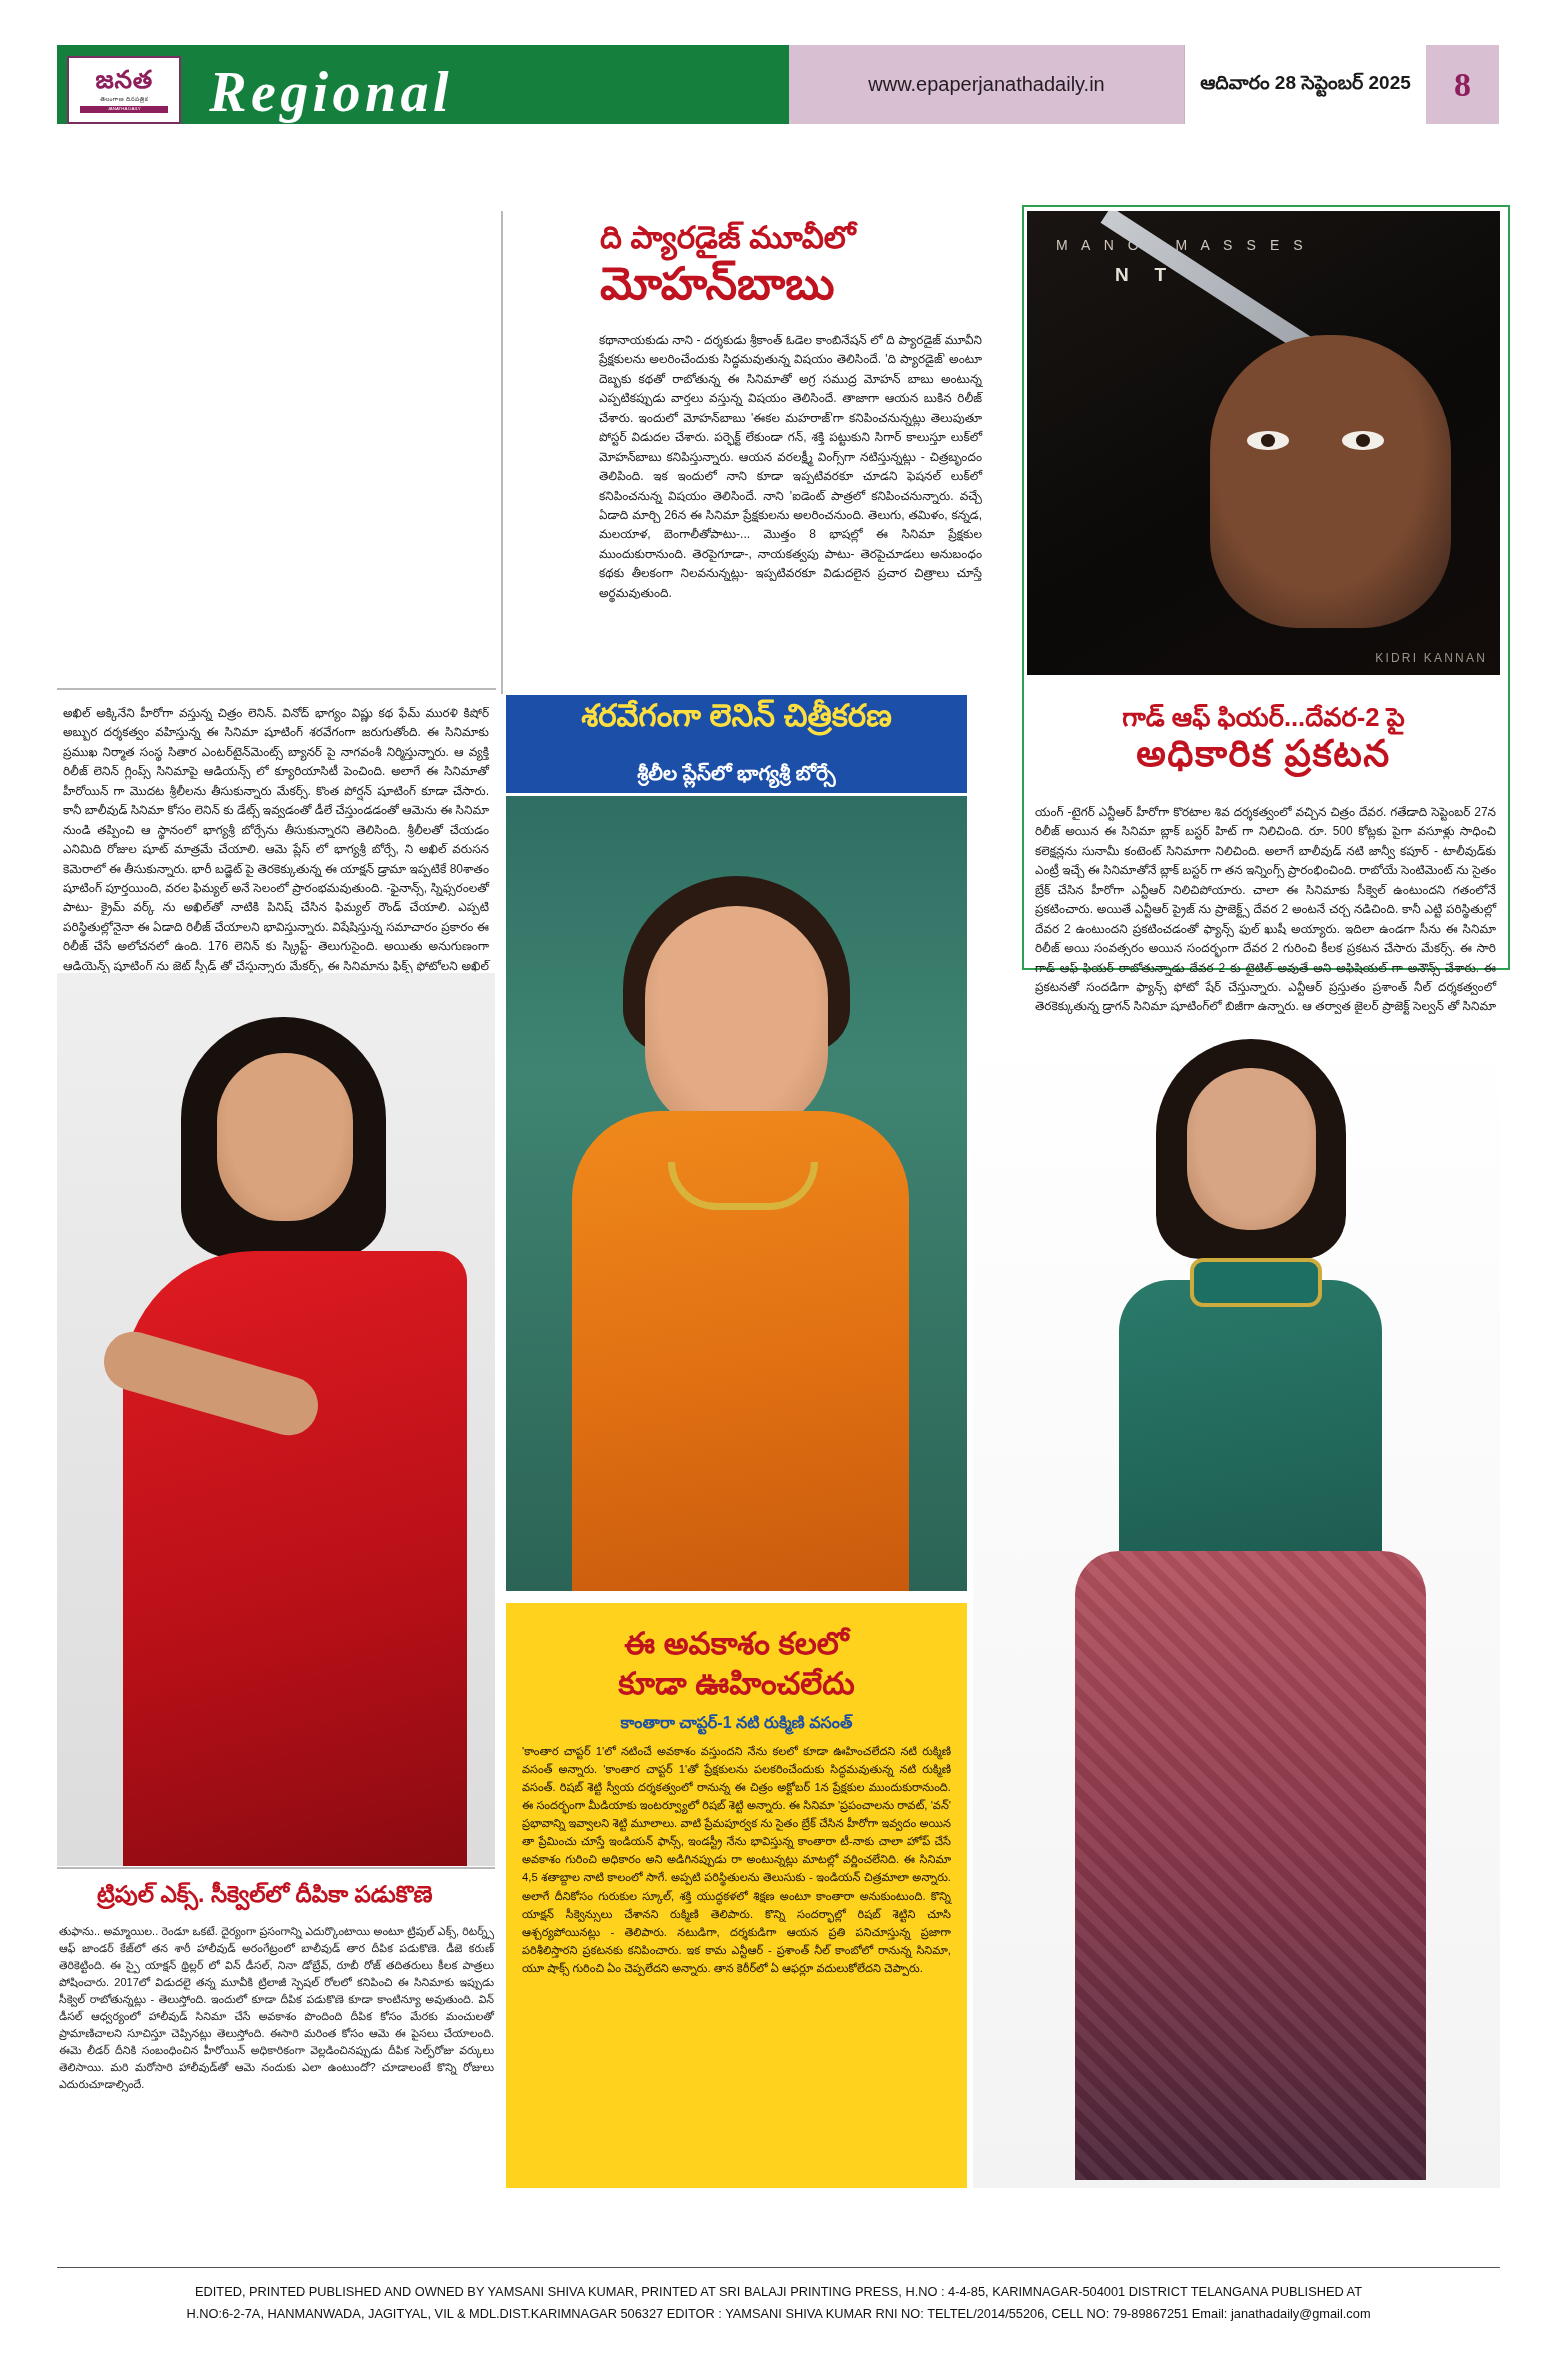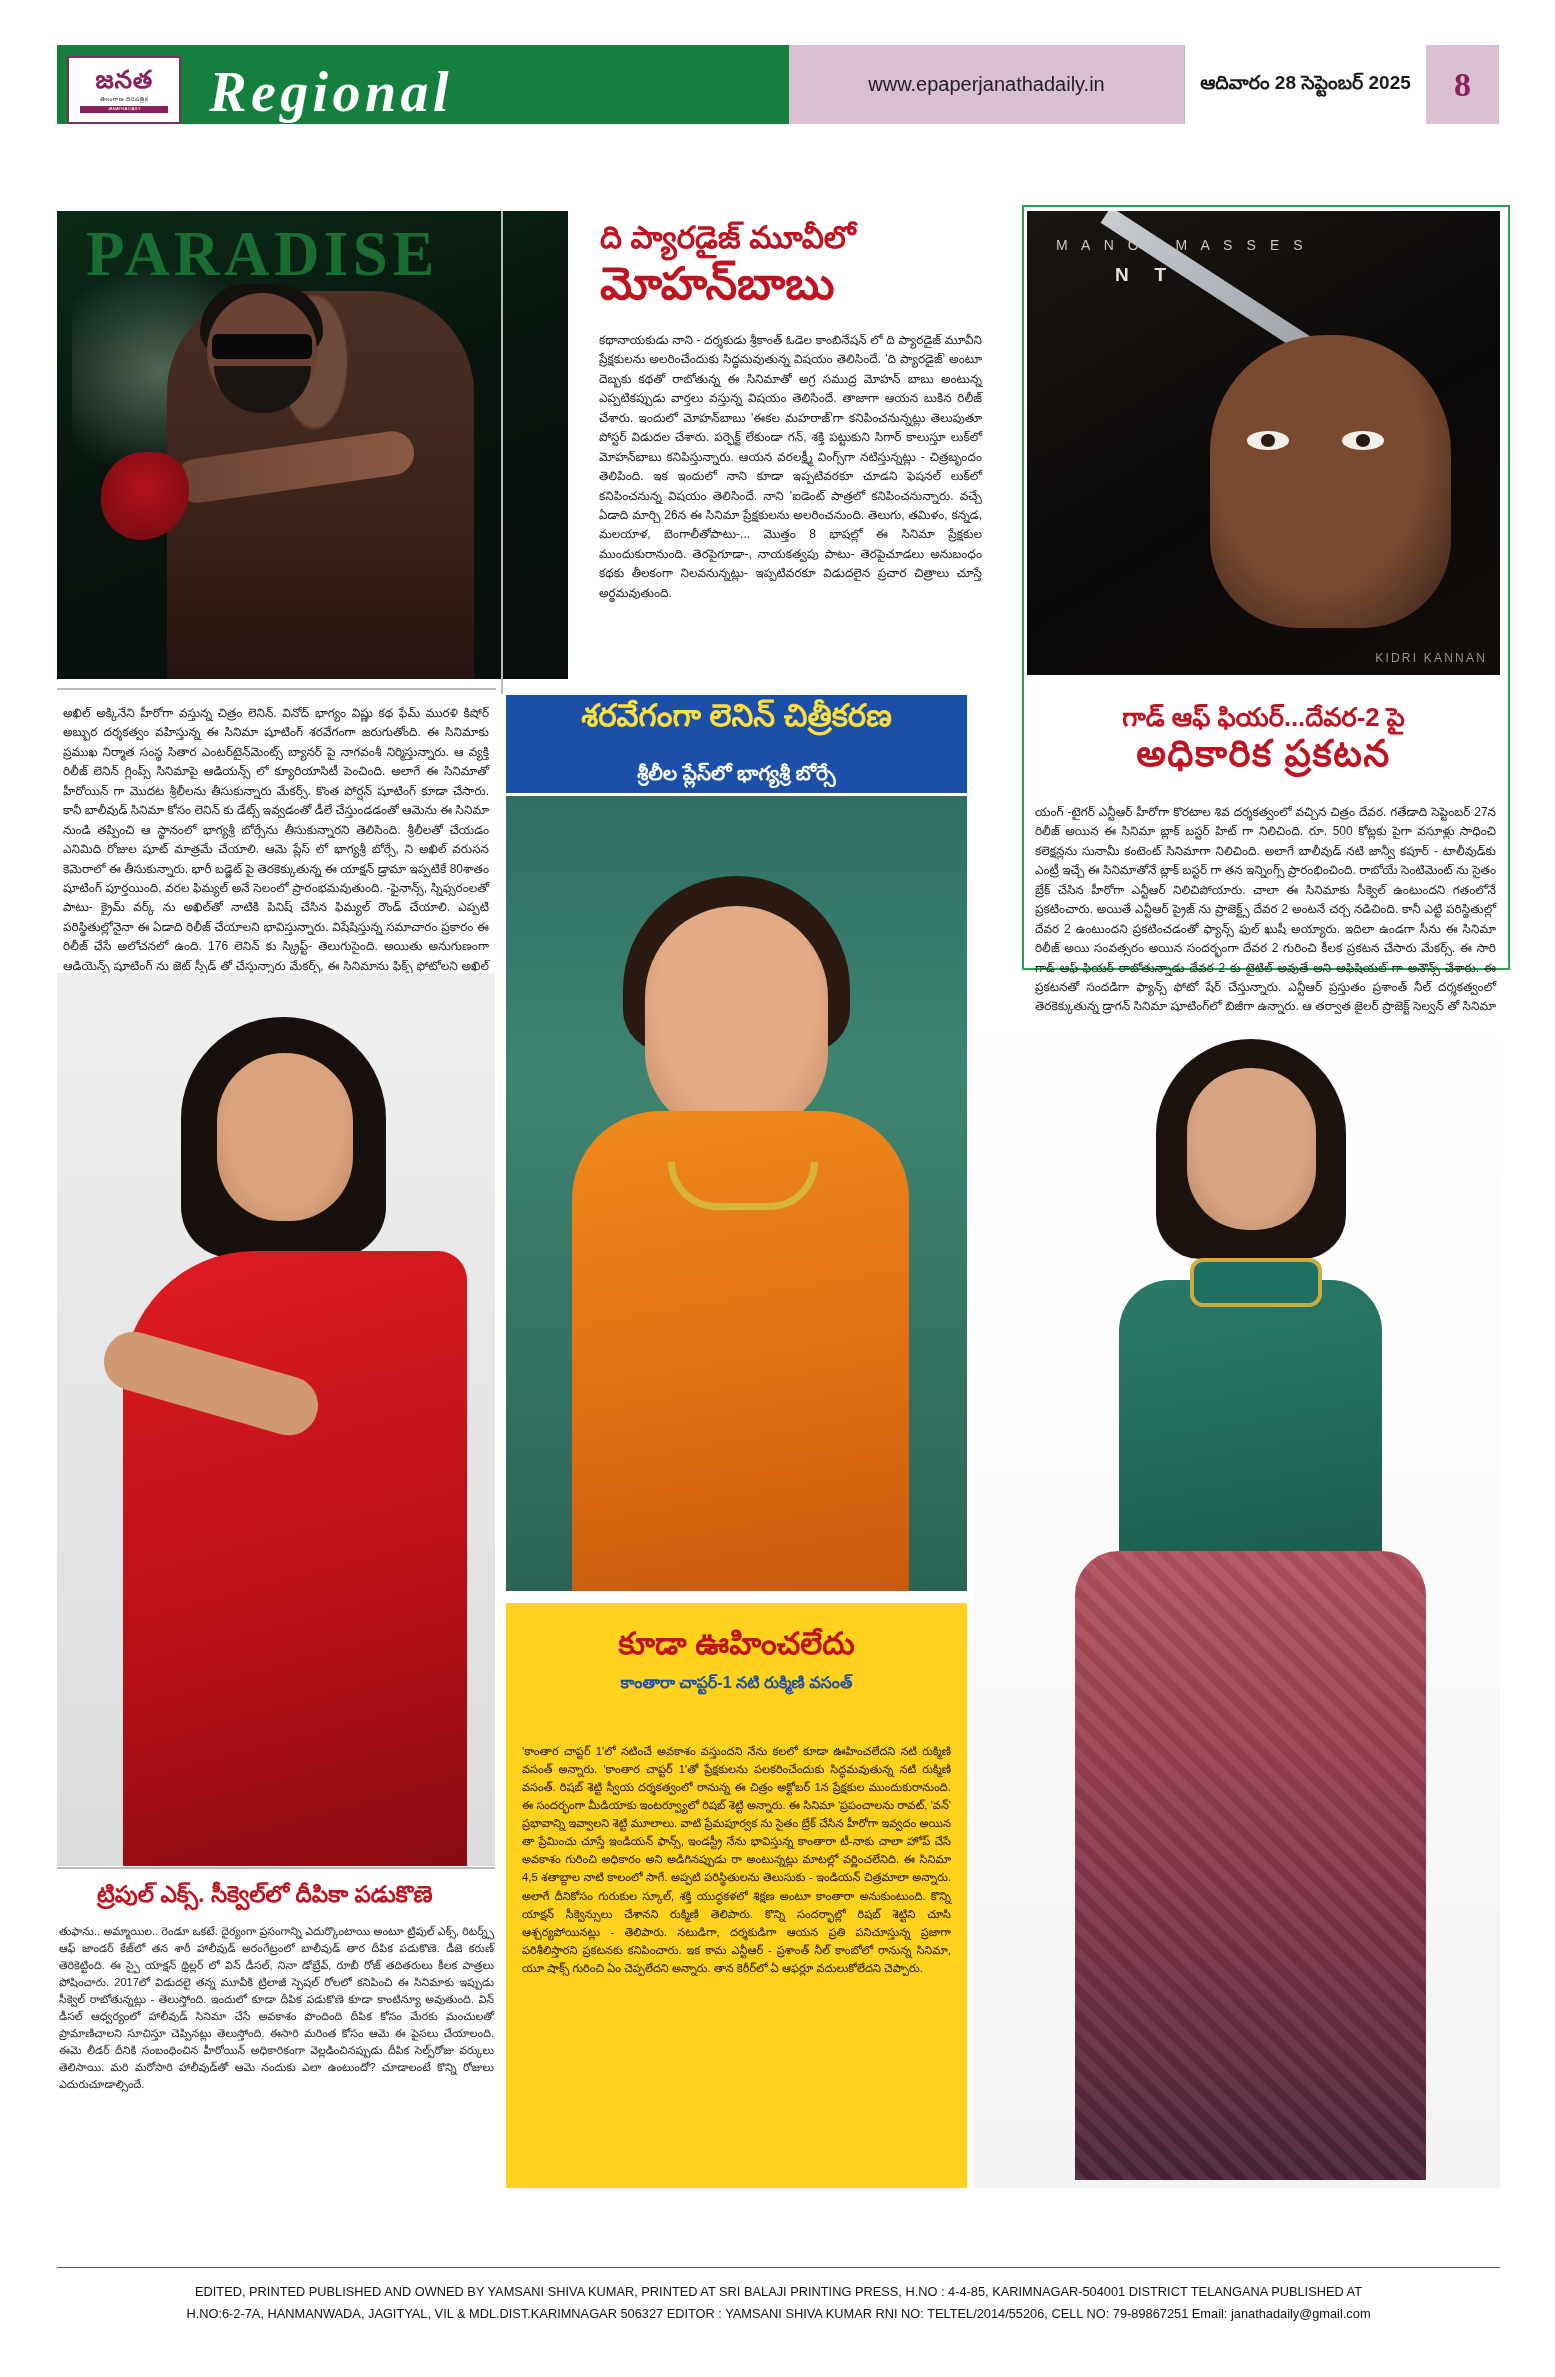"PARADISE" div.photo { html: <div> <div></div> <div>PARADISE</div> <div></div> <div></div> <div></div> <div></div> <div></div> <div></div> <div></div> </div> -> none }
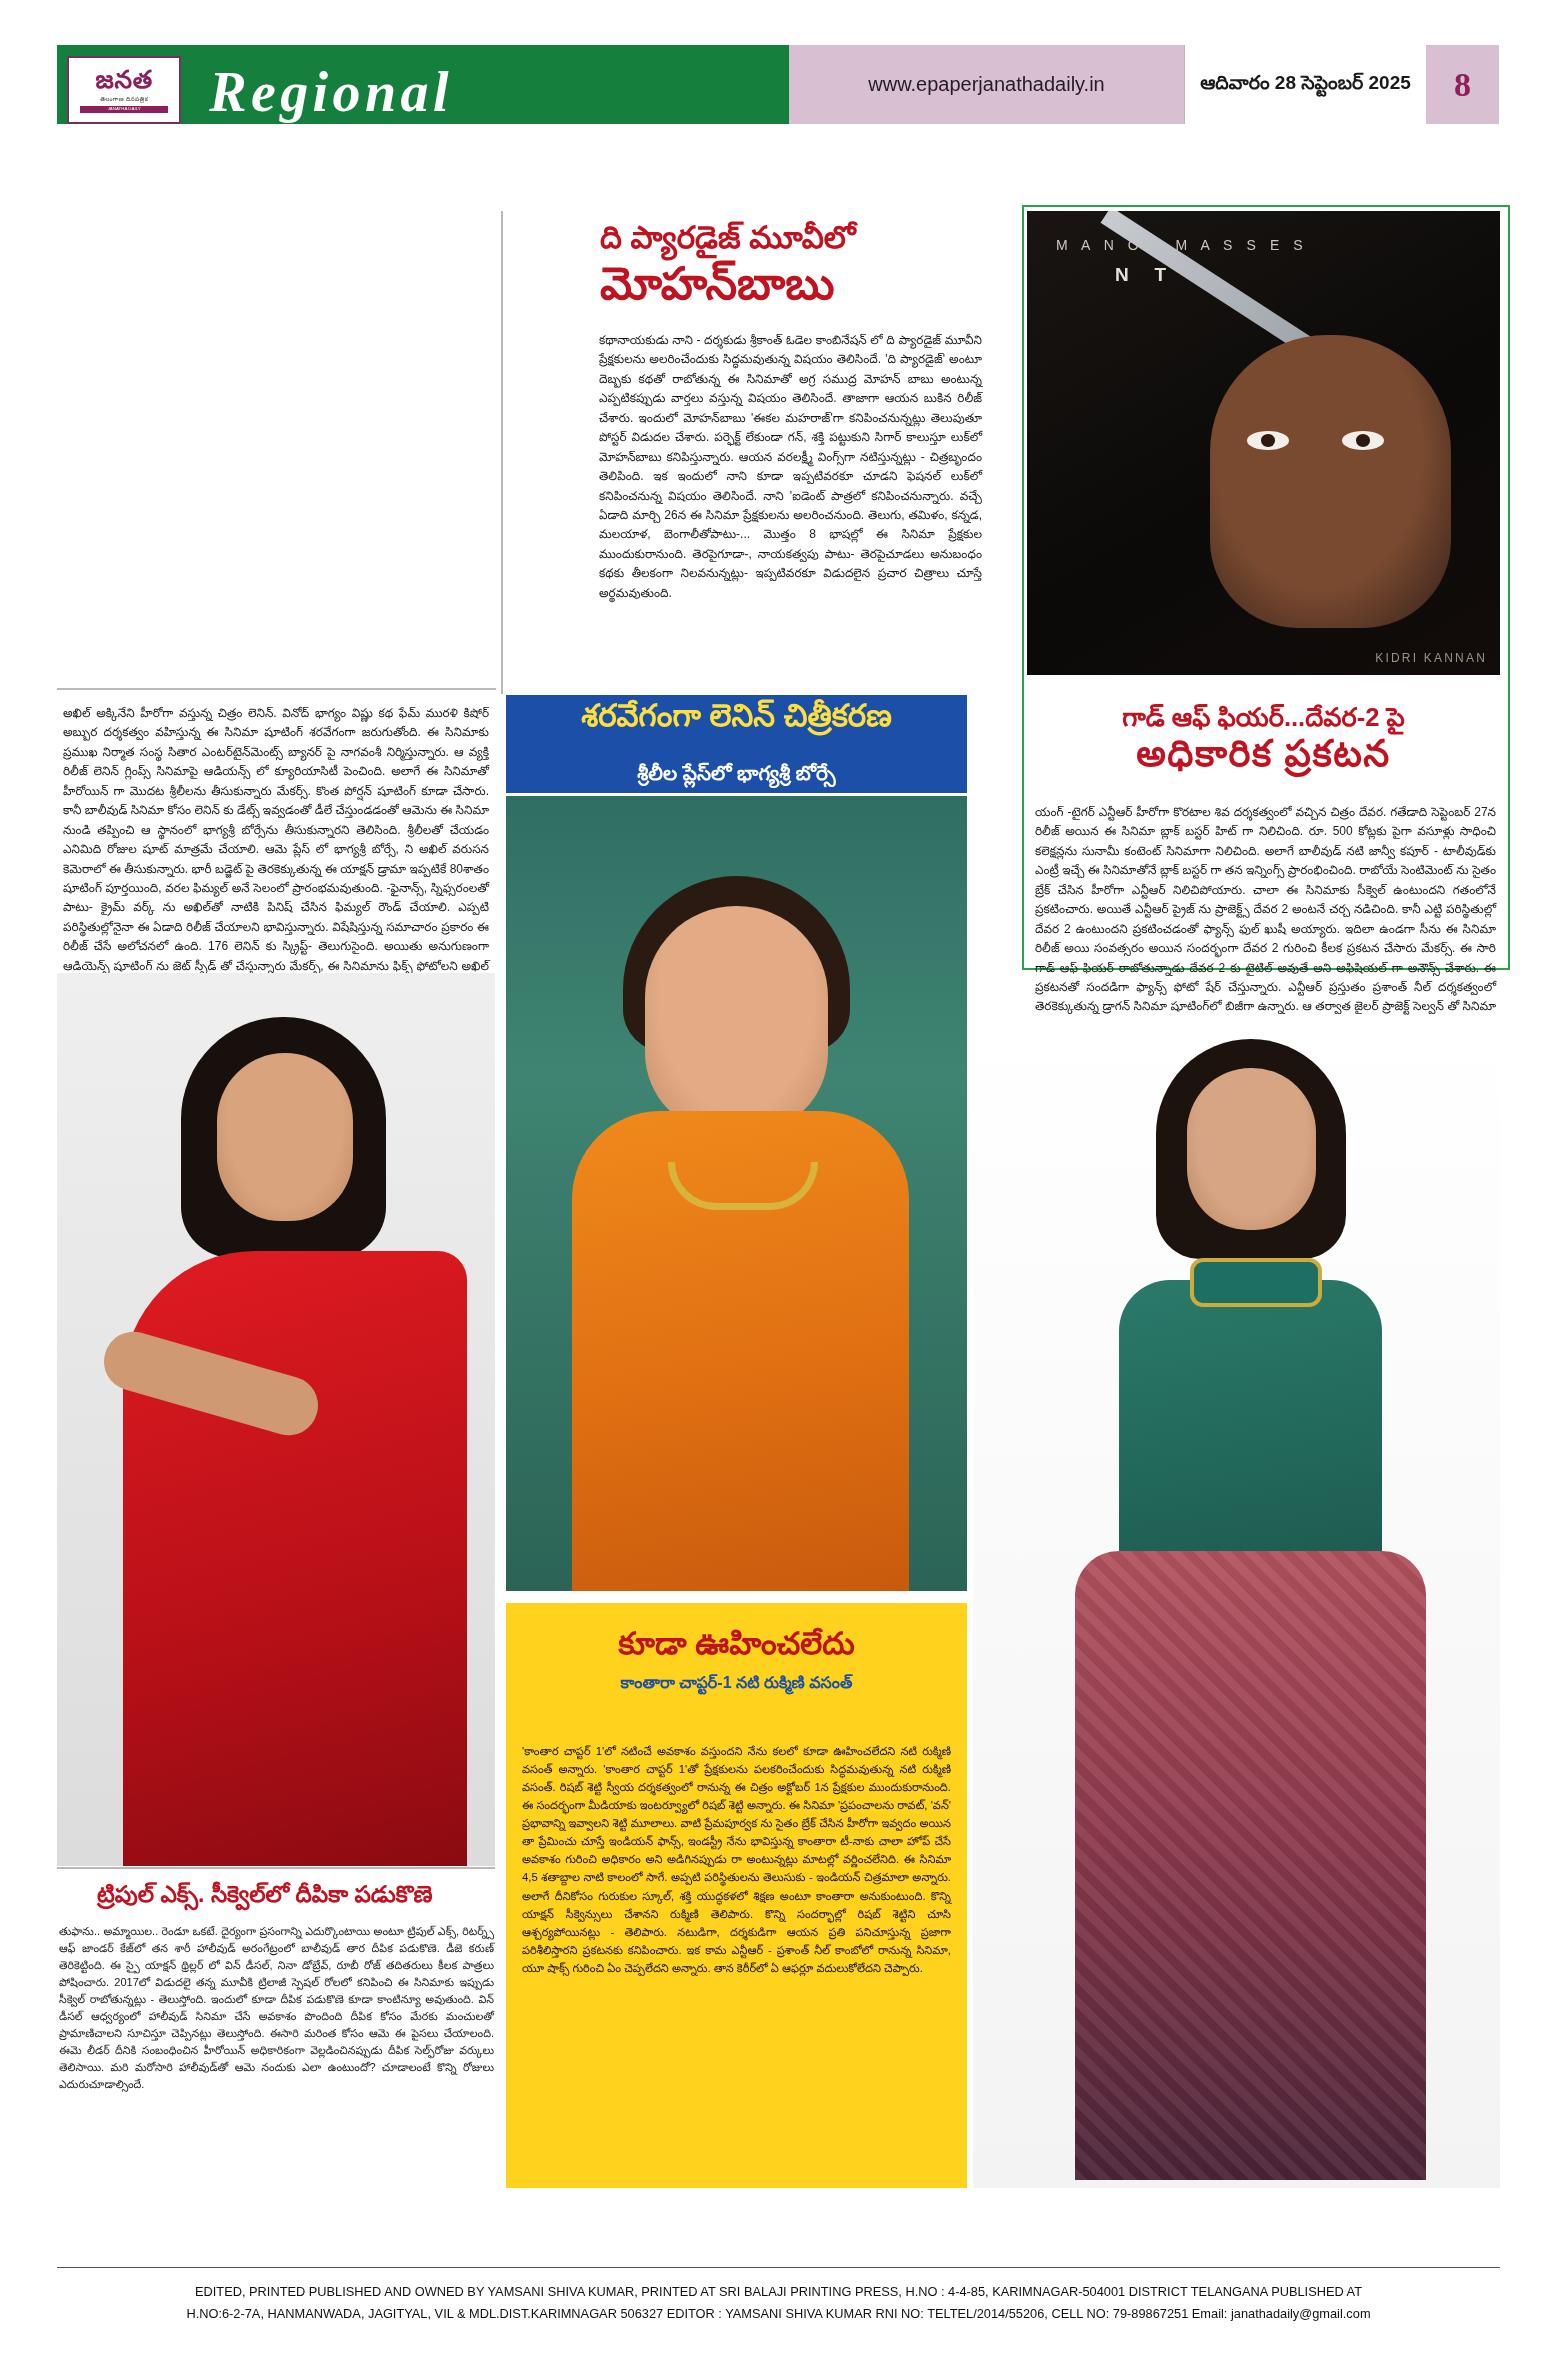"ఈ అవకాశం కలలో" div { html: none -> <div>ఈ అవకాశం కలలో</div> }
